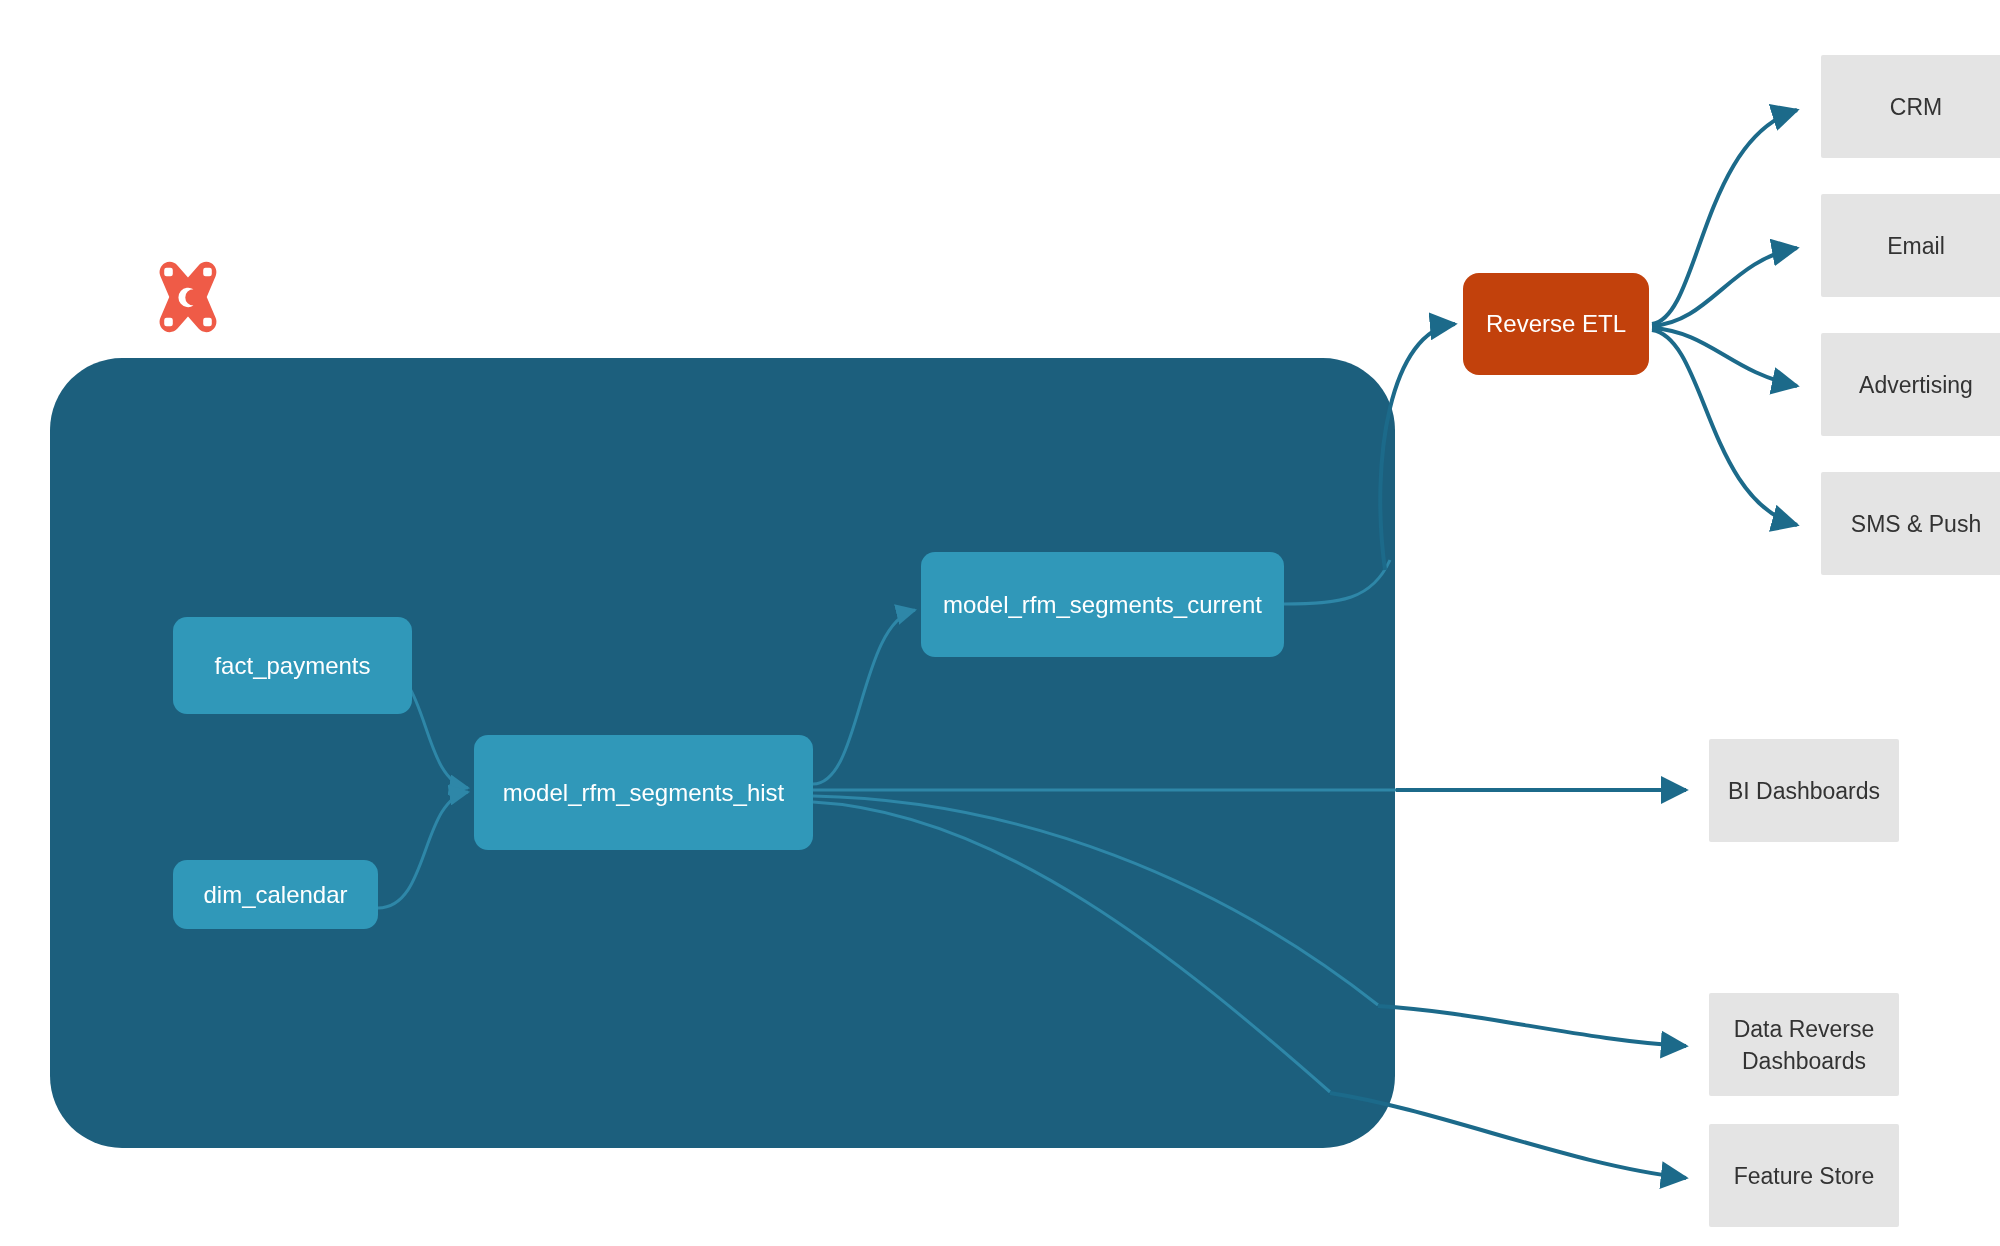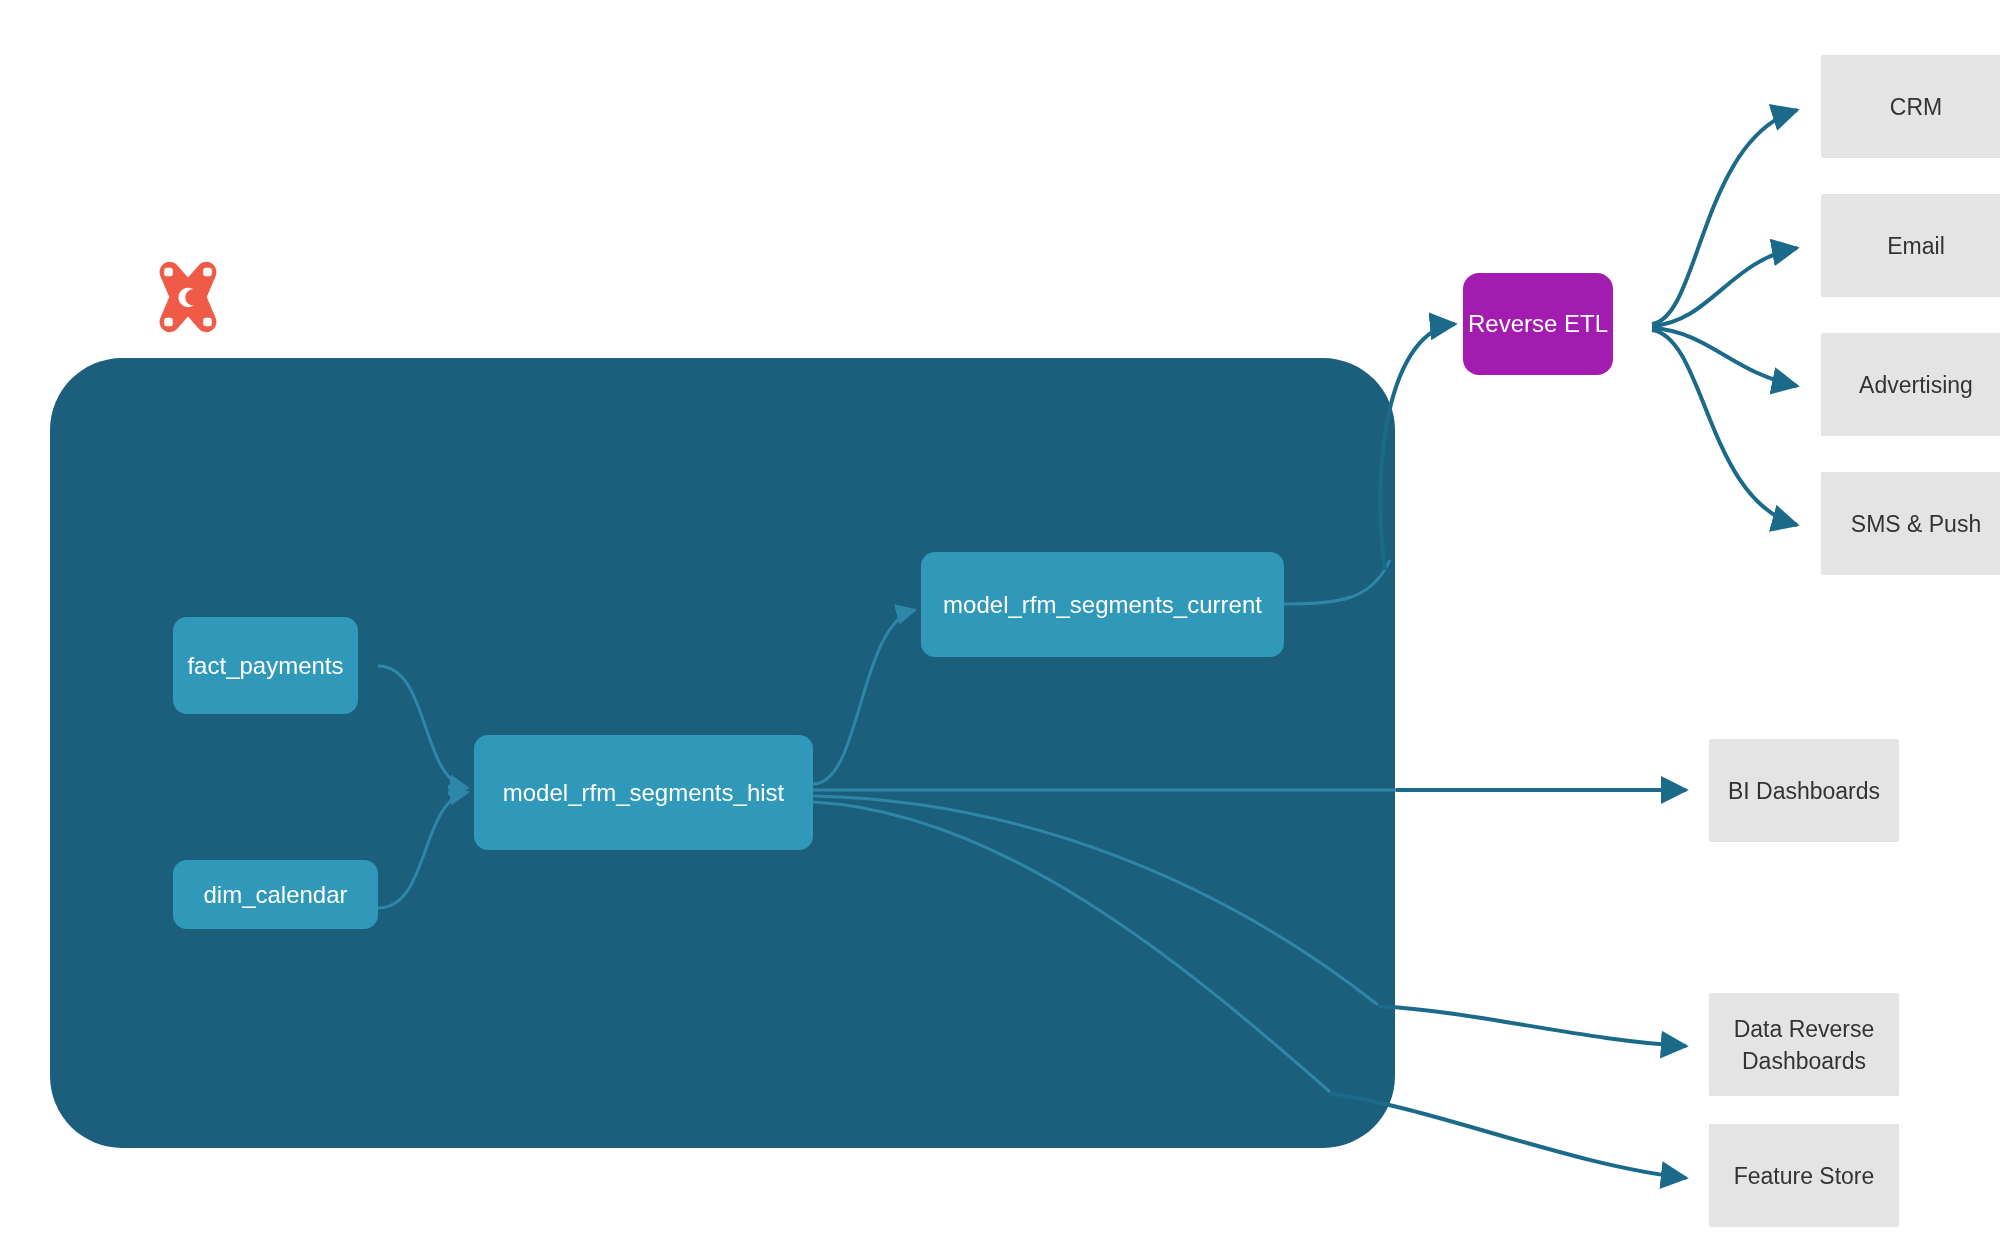"Reverse ETL" #node-reverse-etl { background: #a21caf -> #c2410c; width: 150px -> 186px }
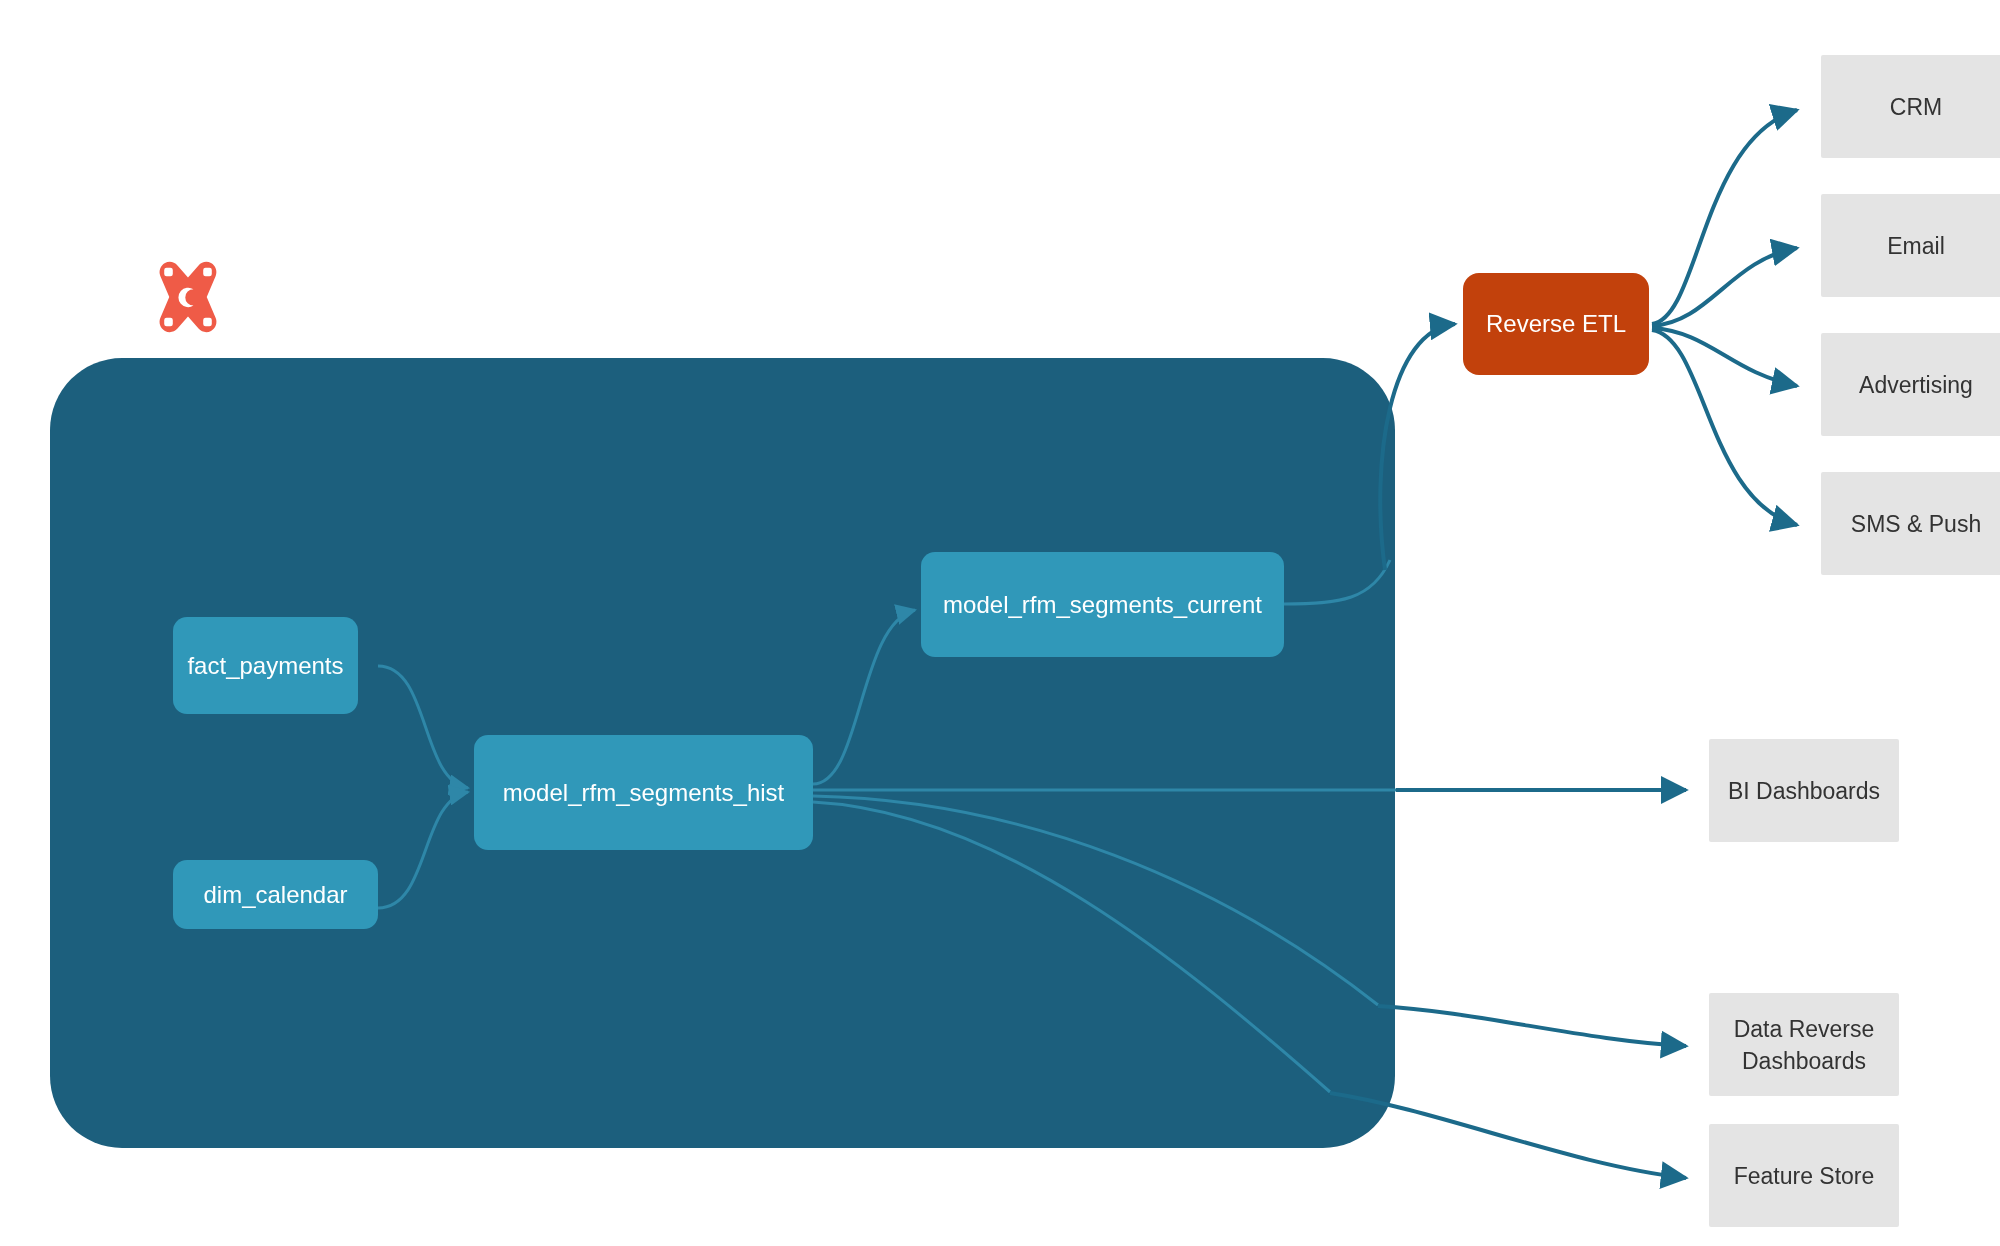"fact_payments" #node-fact-payments { width: 185px -> 239px }
